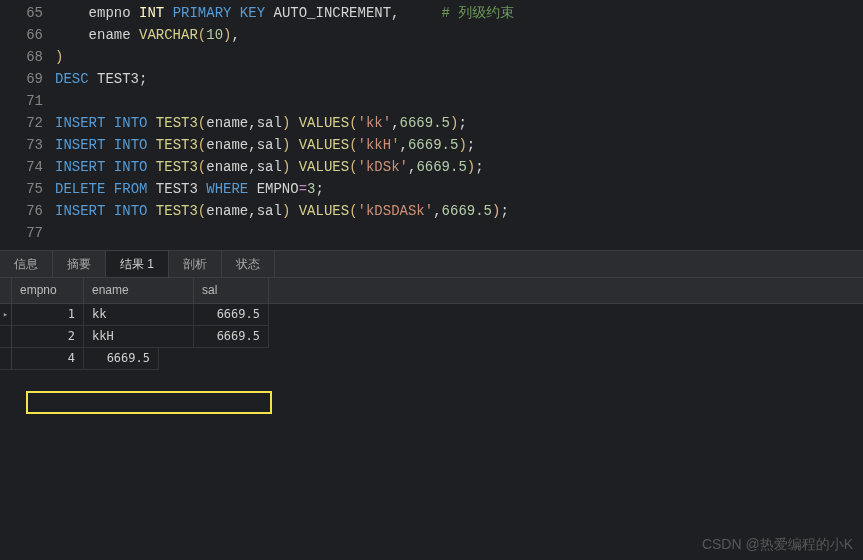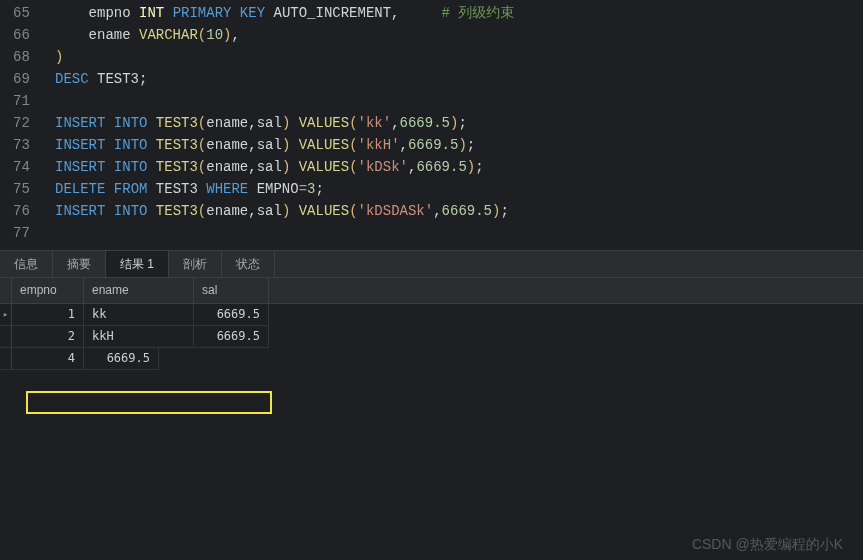"65" .gutter { text-align: center -> right }
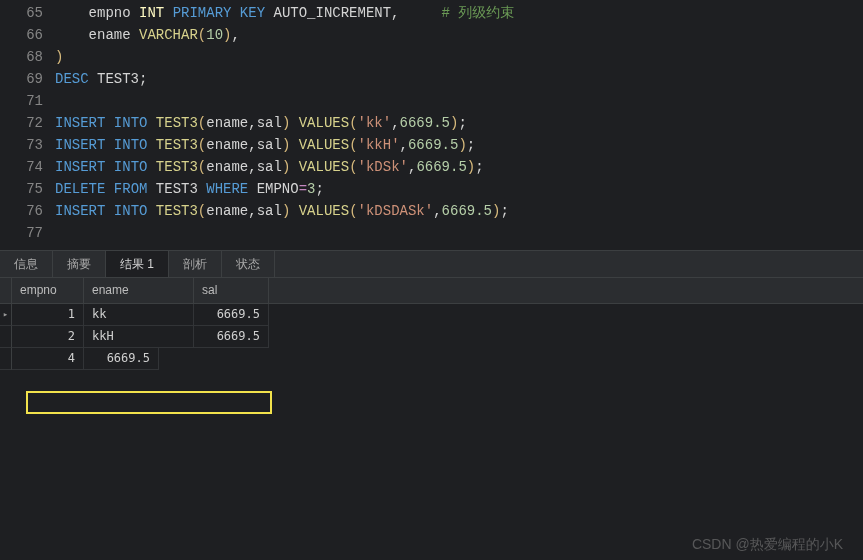"CSDN @热爱编程的小K" .watermark { right: 20px -> 10px }
